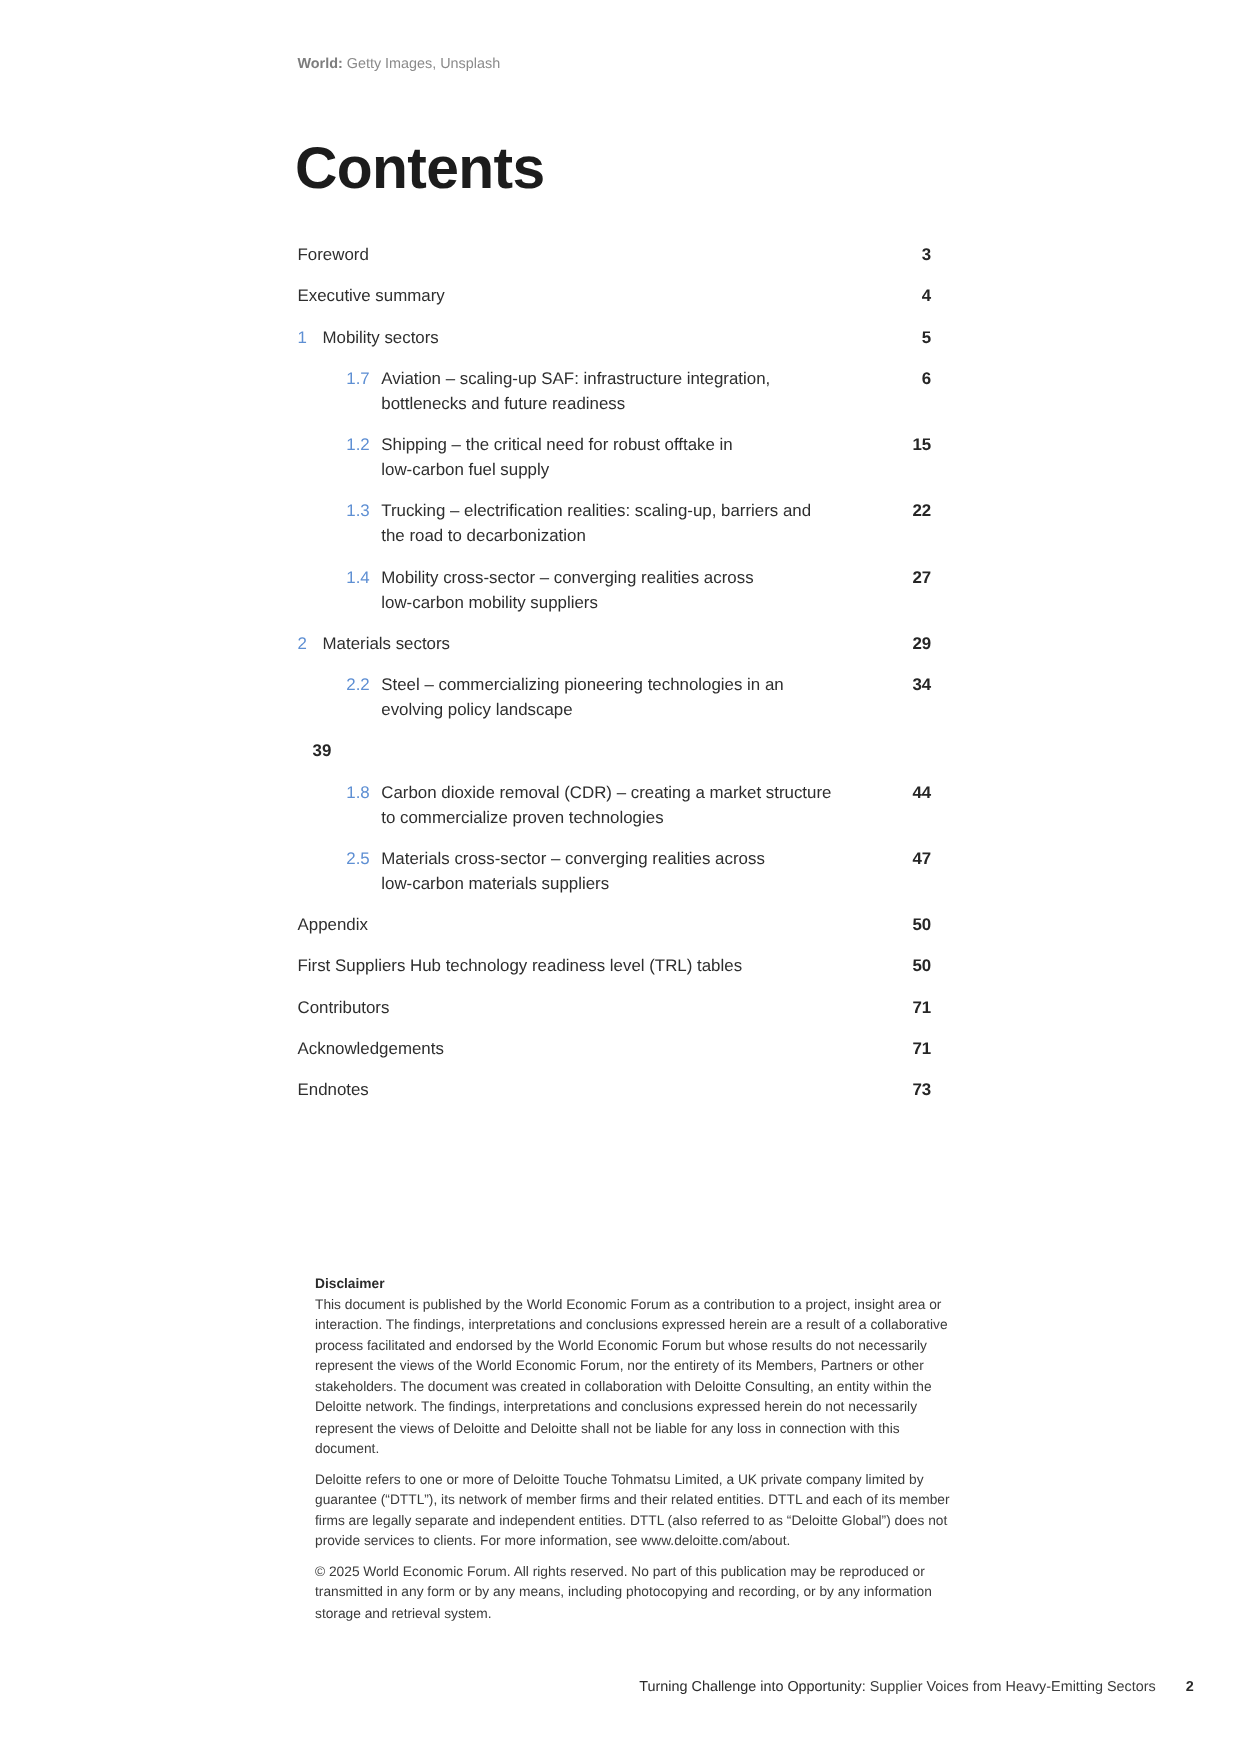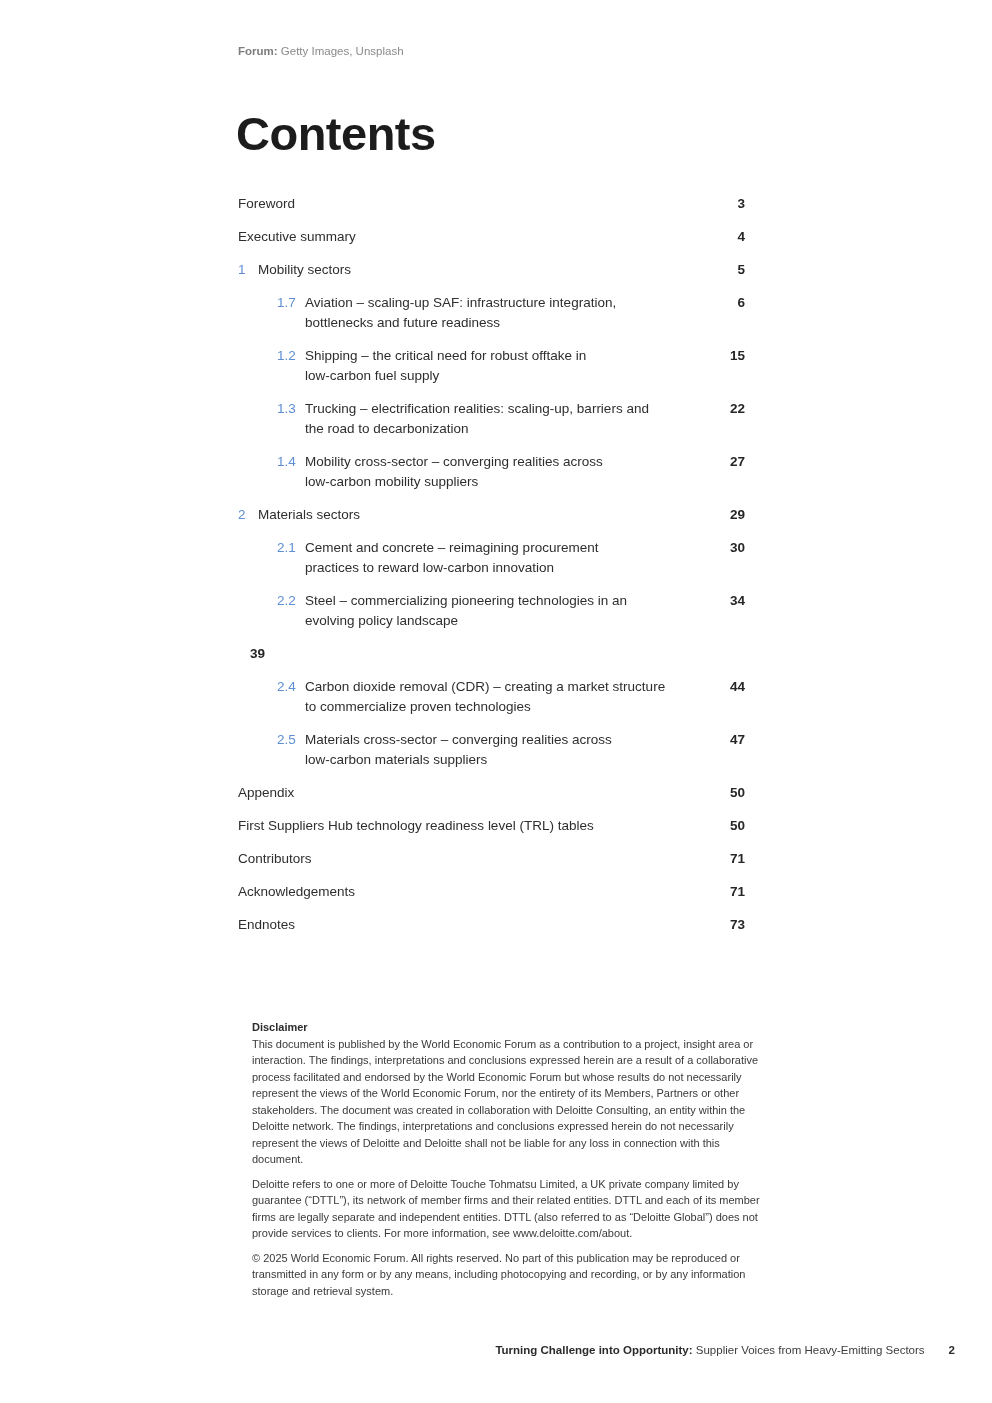"Forum:" span.credit-label { text: Forum -> World }
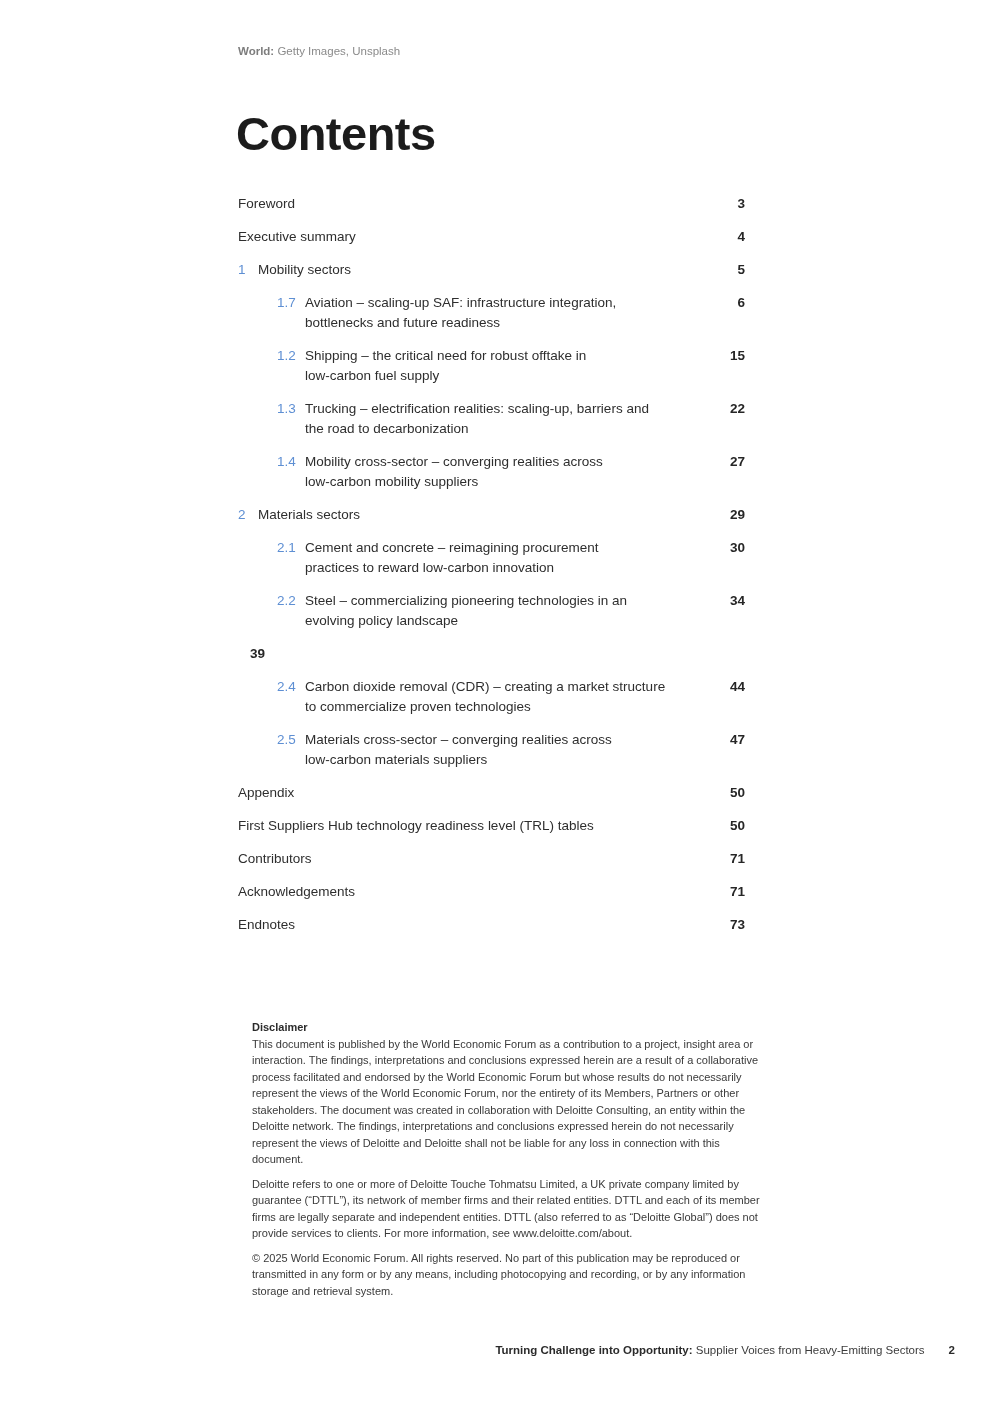"2.1" div.toc-row { html: <div> <div> <span>2.1</span> <div>Cement and concrete – reimagining procurement<br>practices to reward low-carbon innovation</div> </div> <span>30</span> </div> -> none }
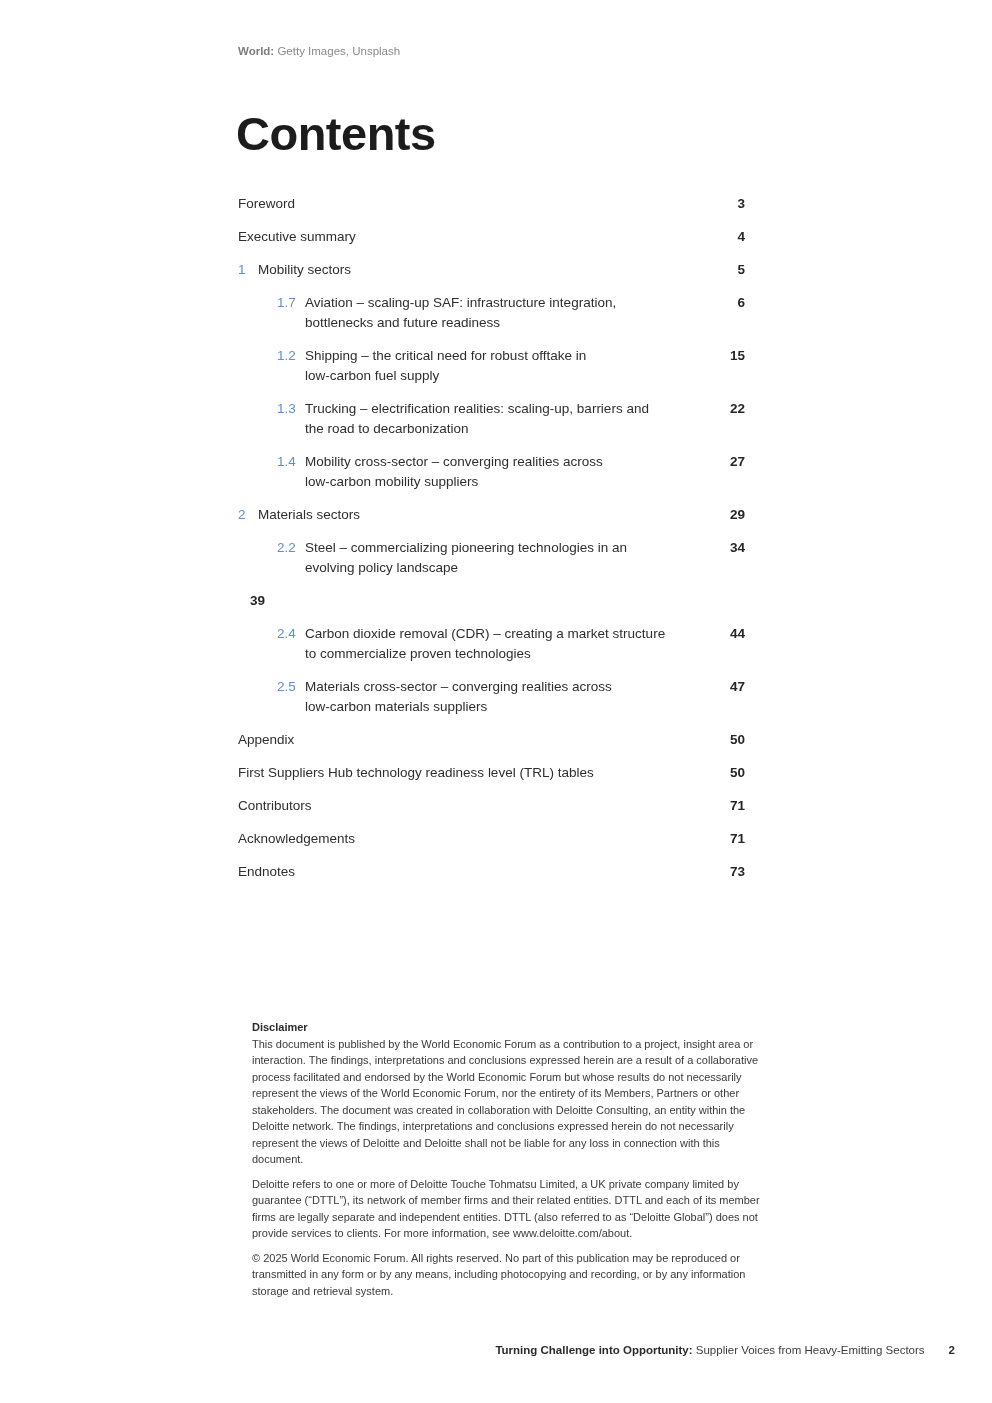"2.4" span.toc-num { text: 2.4 -> 1.8 }
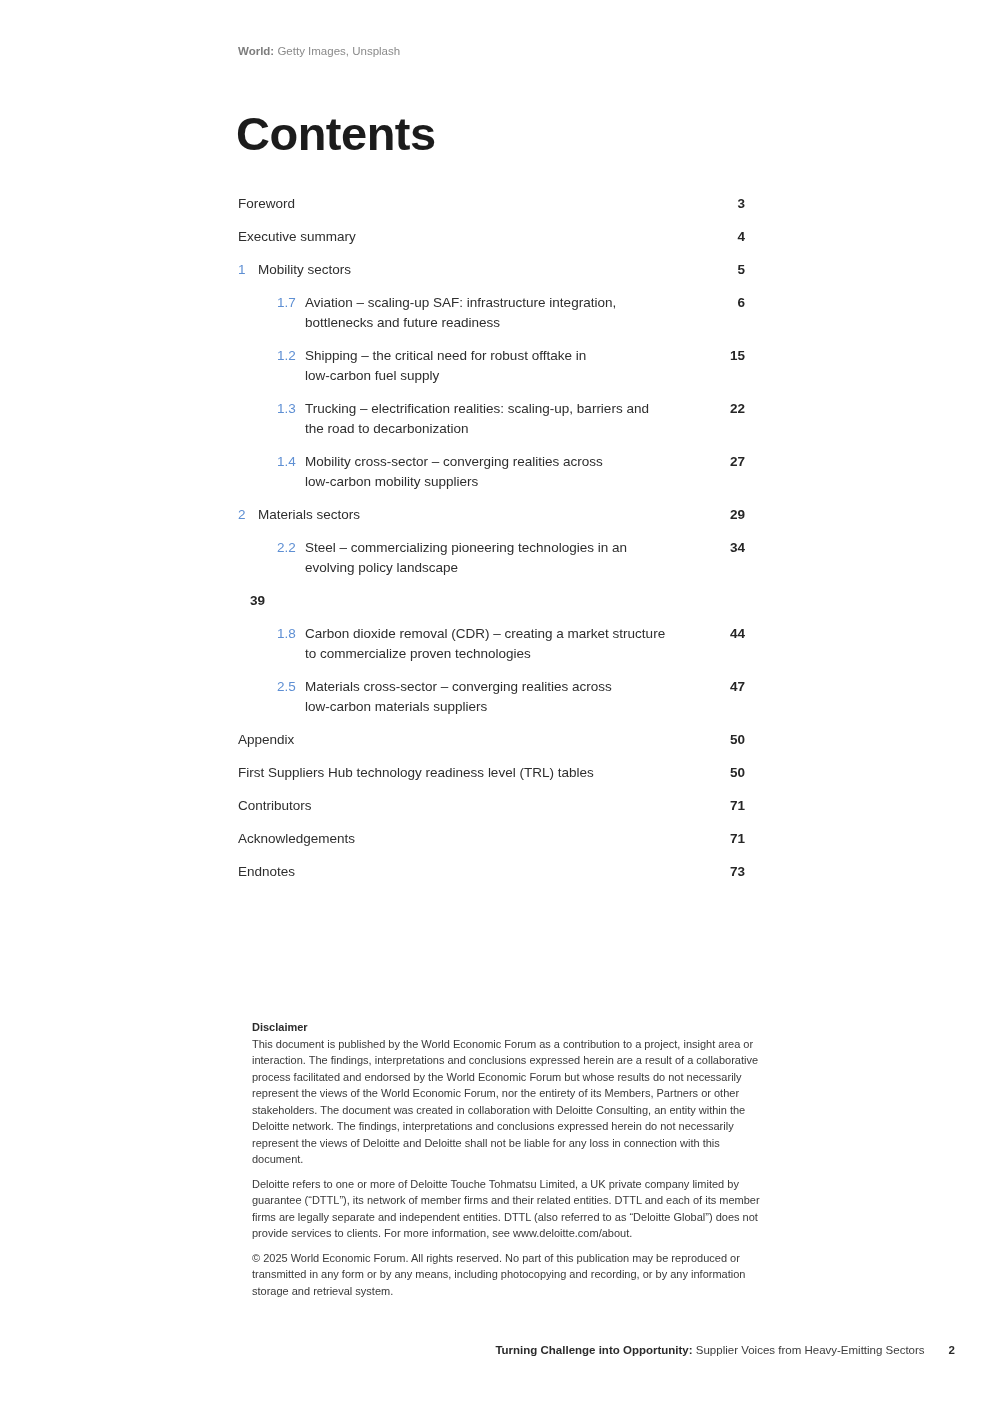"Turning Challenge into Opportunity:" .footer .footer-bold { font-weight: bold -> normal }
